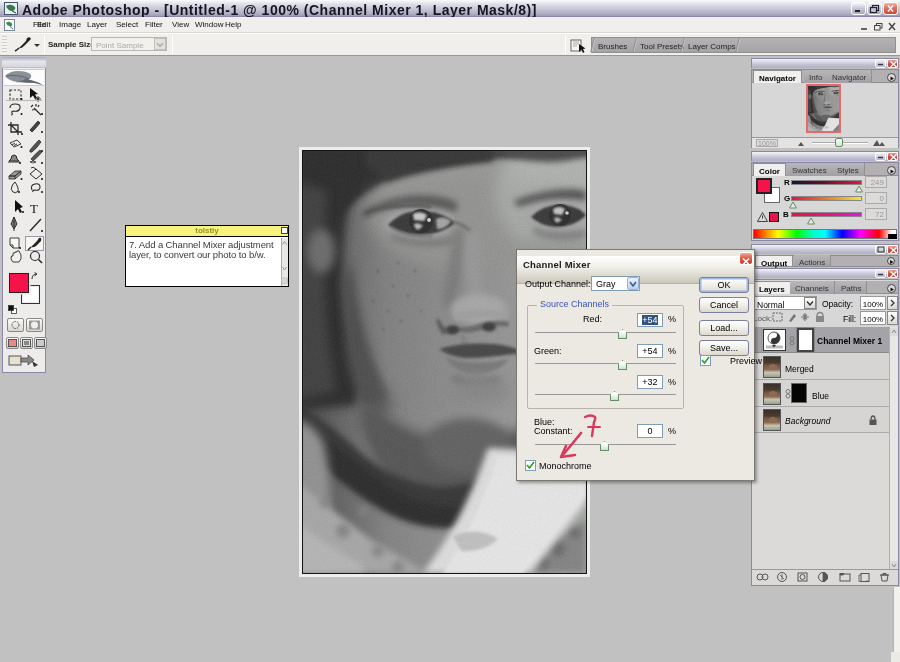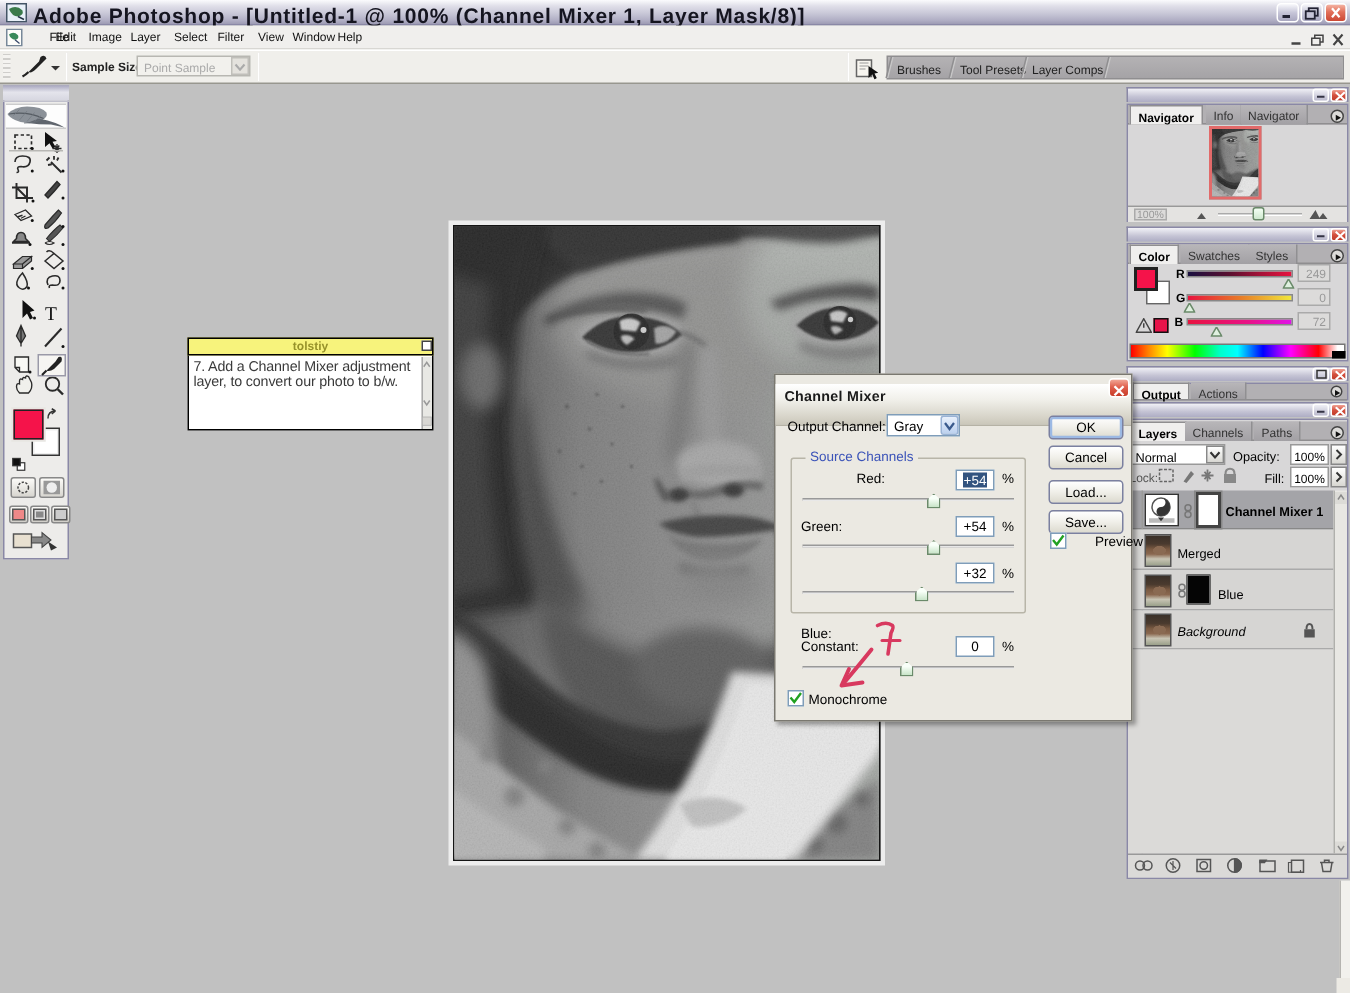"Red:" span.dlbl { left: 530px -> 542px }
